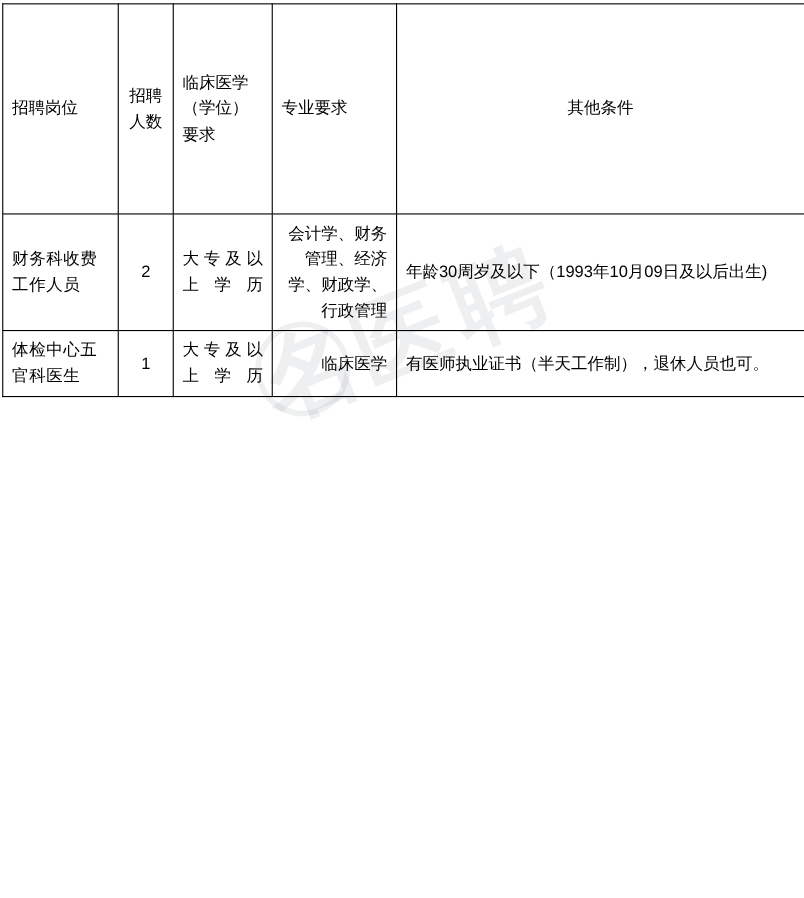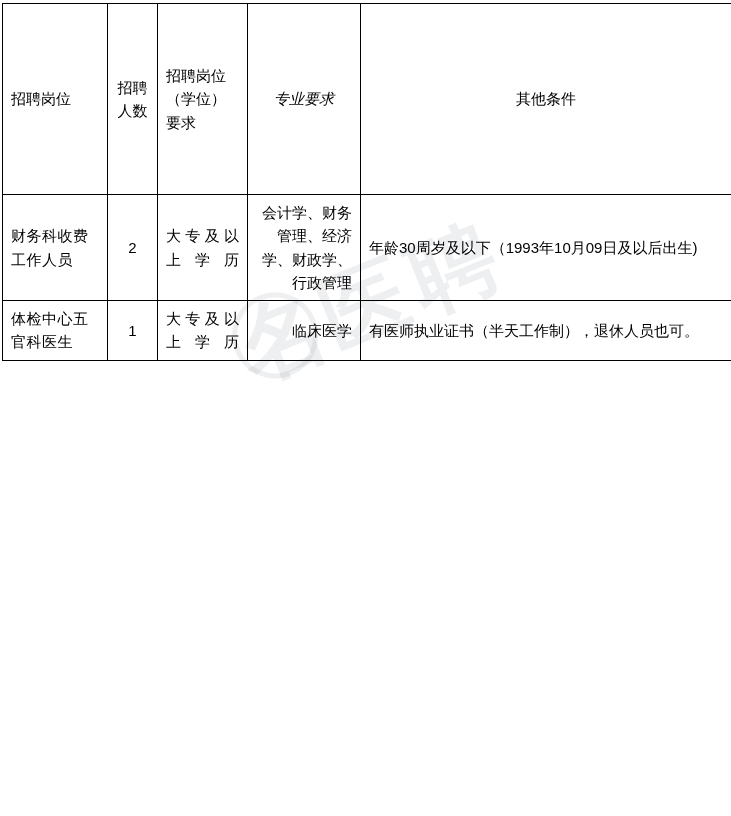"招聘岗位（学位）要求" td.h-edu { text: 招聘岗位 -> 临床医学 }
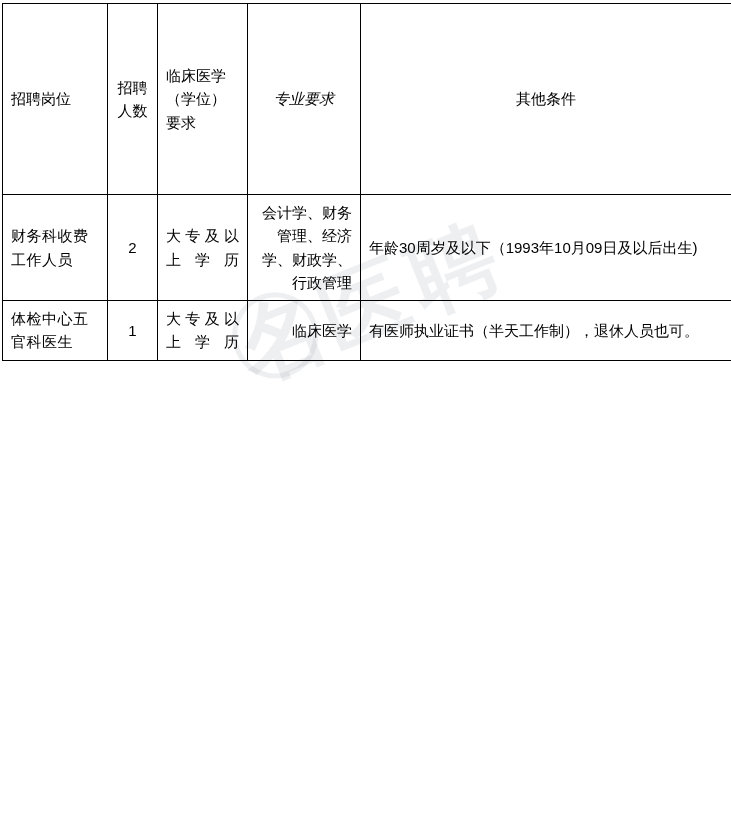"专业要求" td.h-major { font-style: italic -> none; text-align: center -> left }
